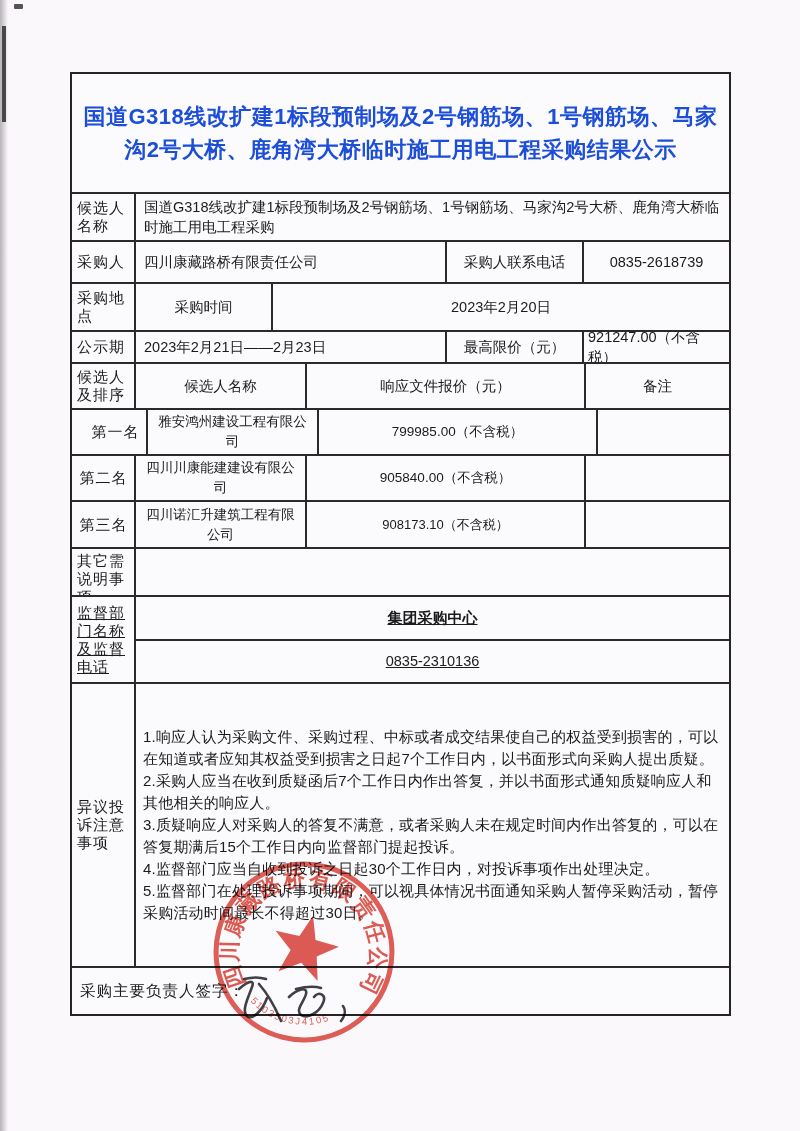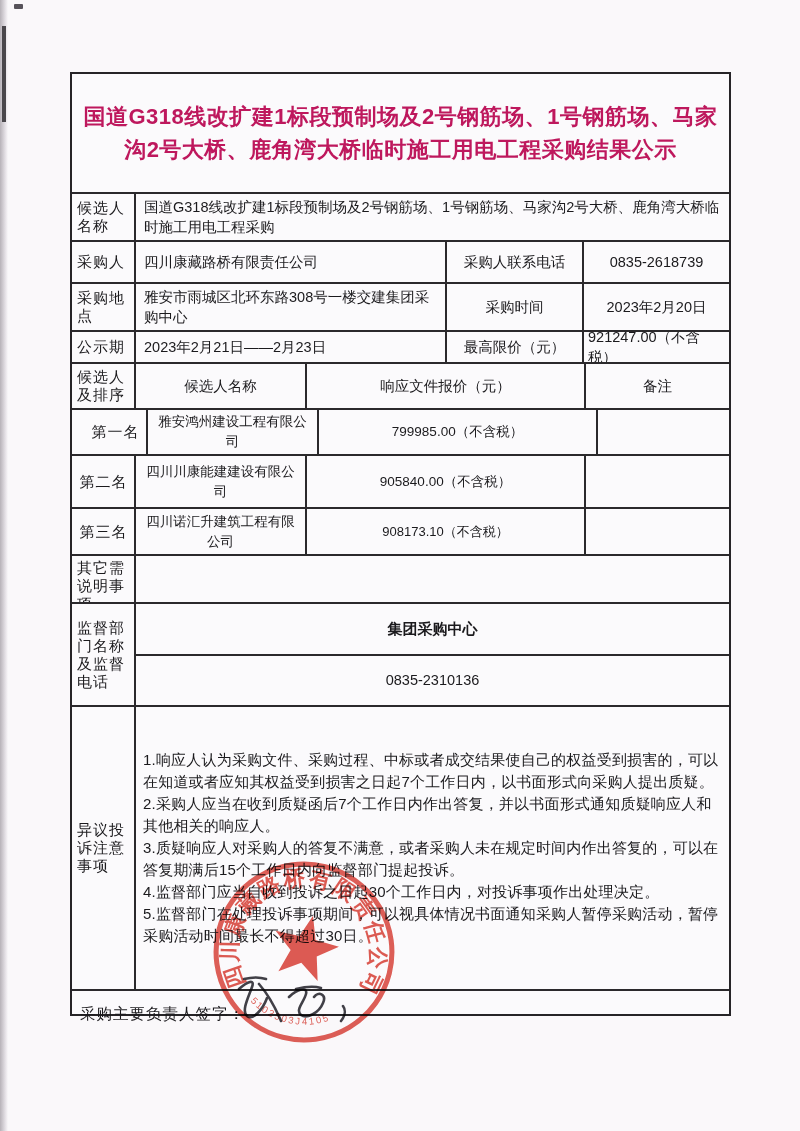"国道G318线改扩建1标段预制场及2号钢筋场、1号钢筋场、马家沟2号大桥、鹿角湾大桥临时施工用电工程采购结果公示" .doc-title { color: #be185d -> #1d4ed8 }
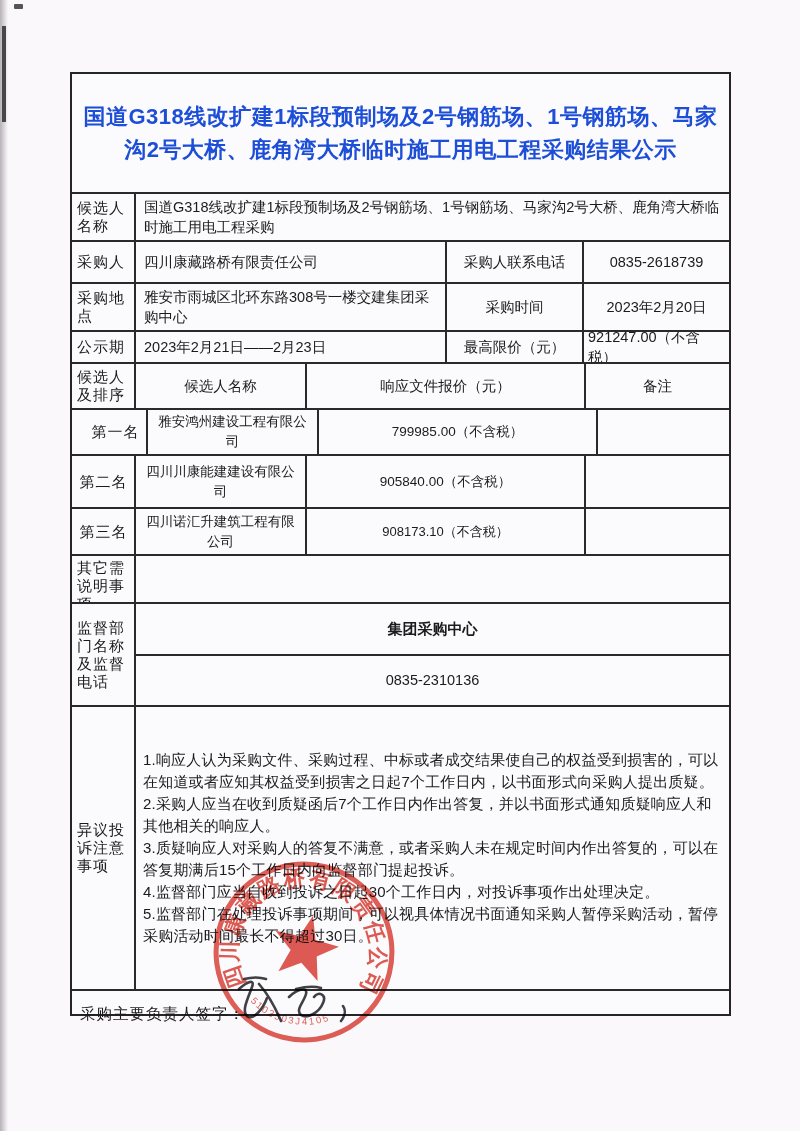"雅安市雨城区北环东路308号一楼交建集团采购中心" div.cell { html: <div>雅安市雨城区北环东路308号一楼交建集团采购中心</div> -> none }
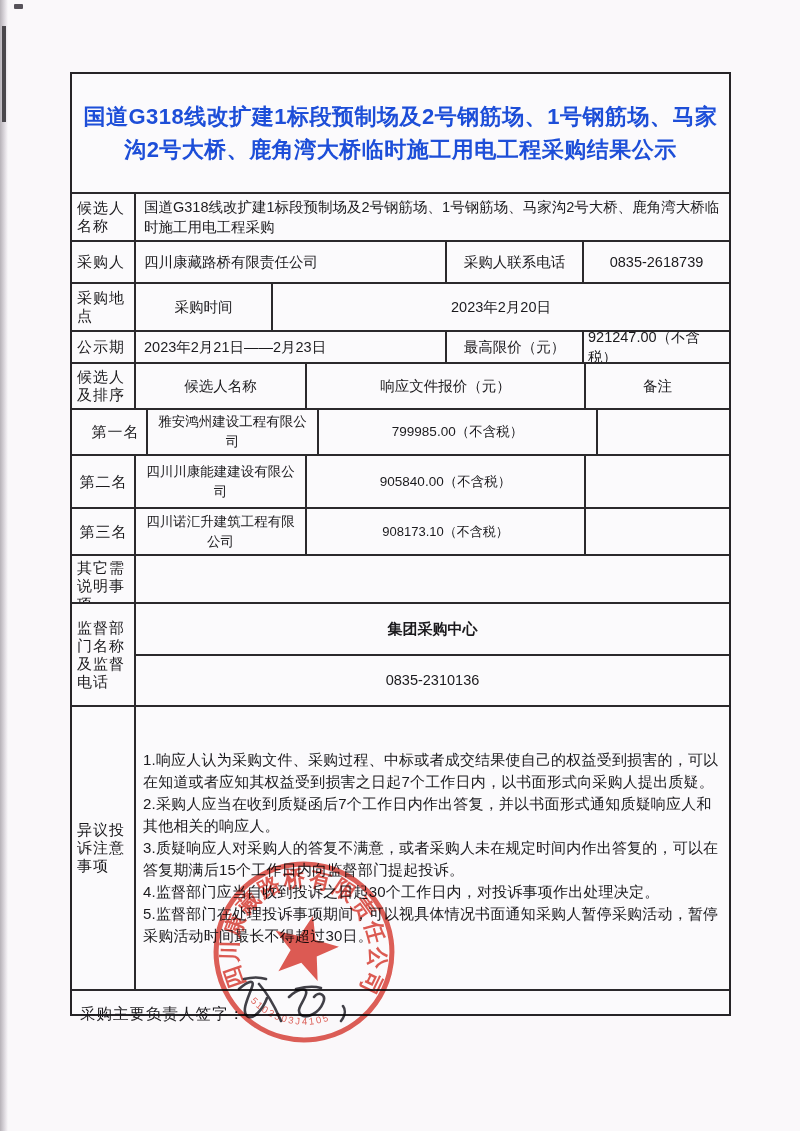"第二名" .h-c2 { height: 53px -> 46px }
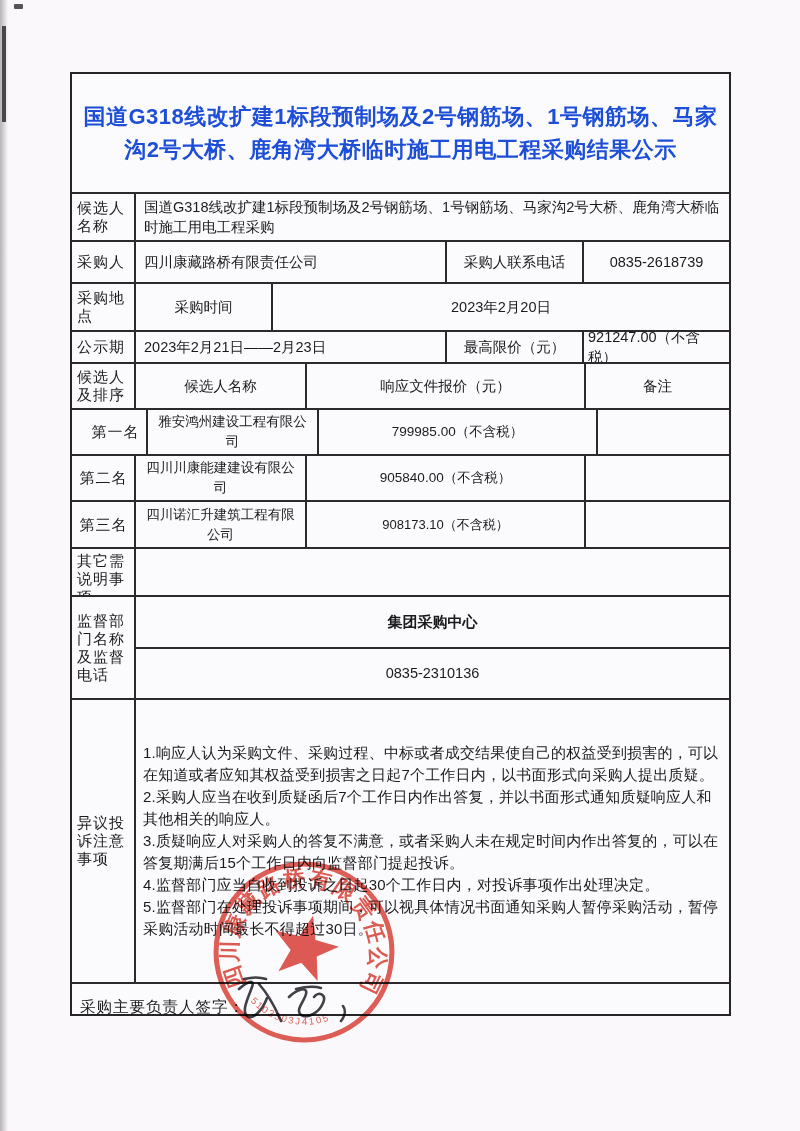"监督部门名称及监督电话" .h-sup { height: 103px -> 87px; text-decoration: none -> underline }
